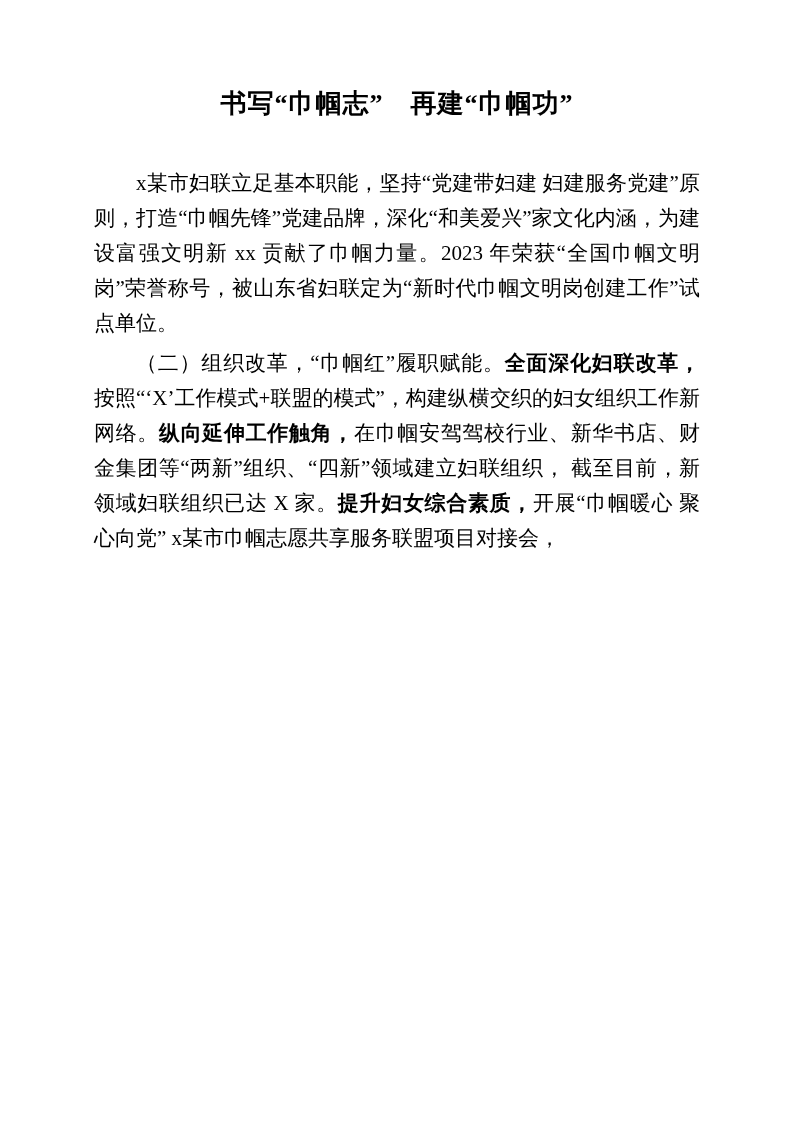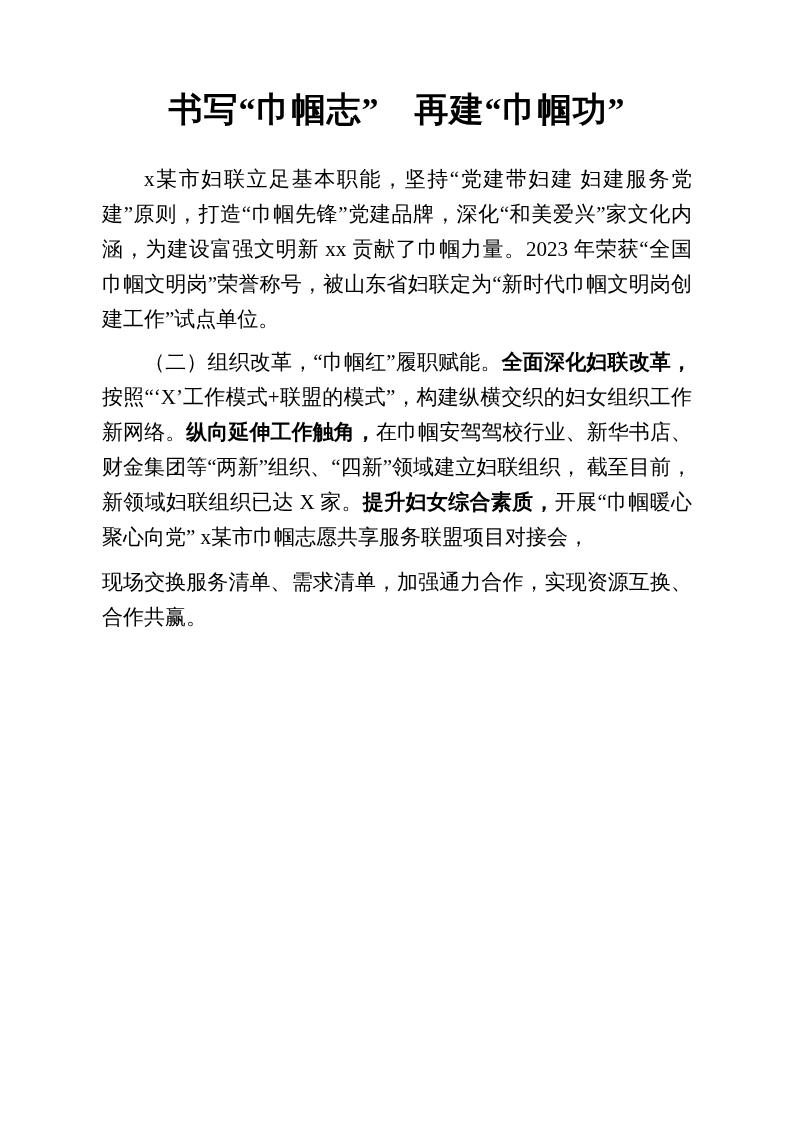"书写“巾帼志” 再建“巾帼功”" .doc-title { font-size: 34px -> 26px; margin: 0 0 28px 0 -> 0 0 44px 0 }
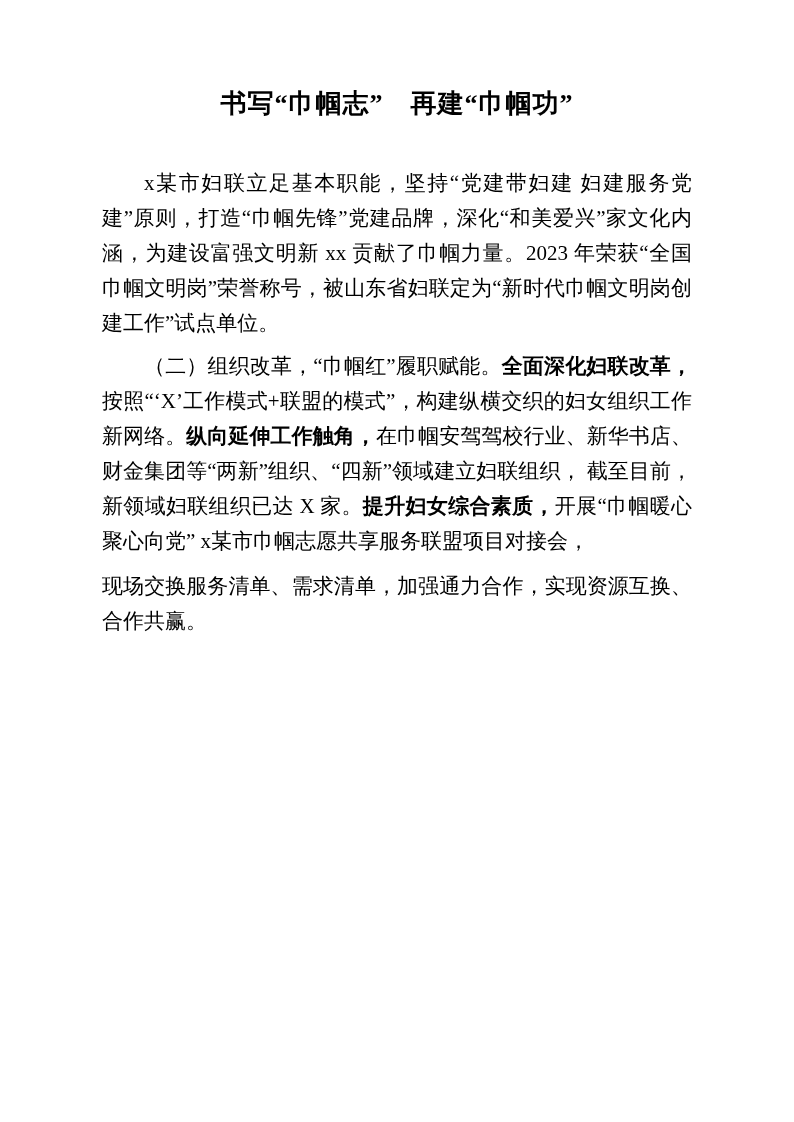"x某市妇联立足基本职能，坚持“党建带妇建" .para { margin: 8px -> 0 }
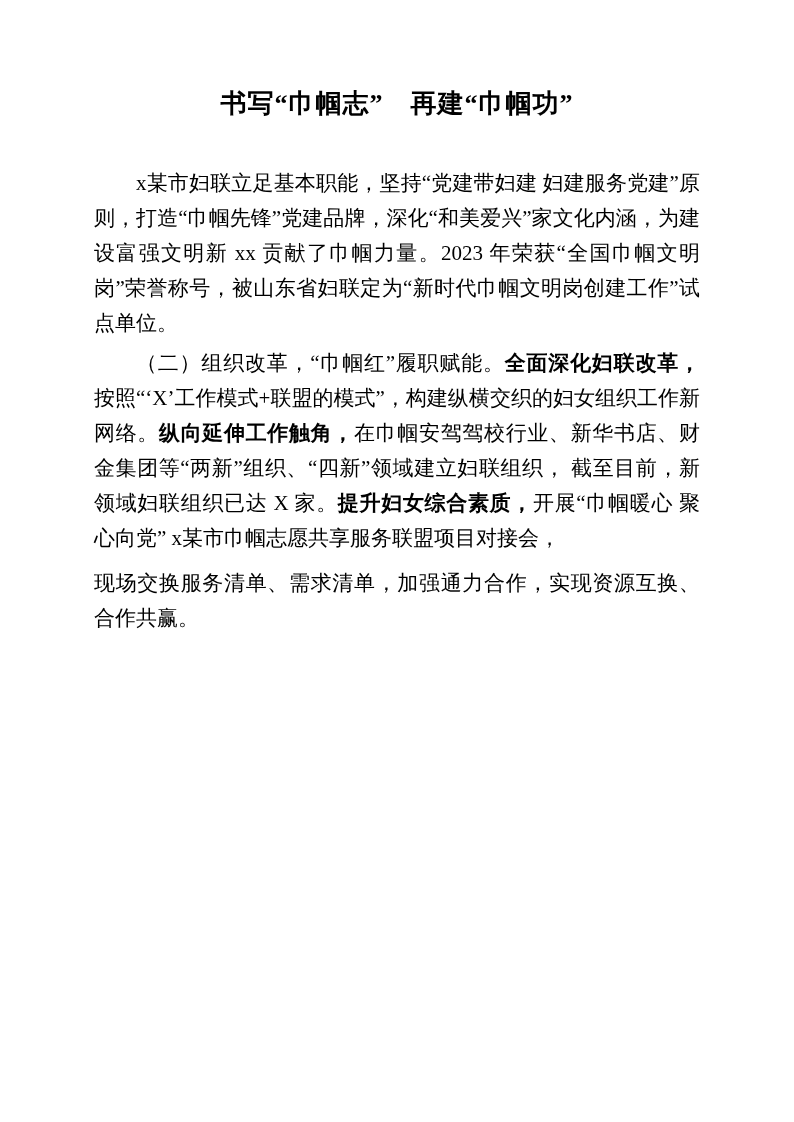"现场交换服务清单、需求清单，加强通力合作，实现资源互换、合作共赢。" p.para { html: <p>现场交换服务清单、需求清单，加强通力合作，实现资源互换、合作共赢。</p> -> none }
